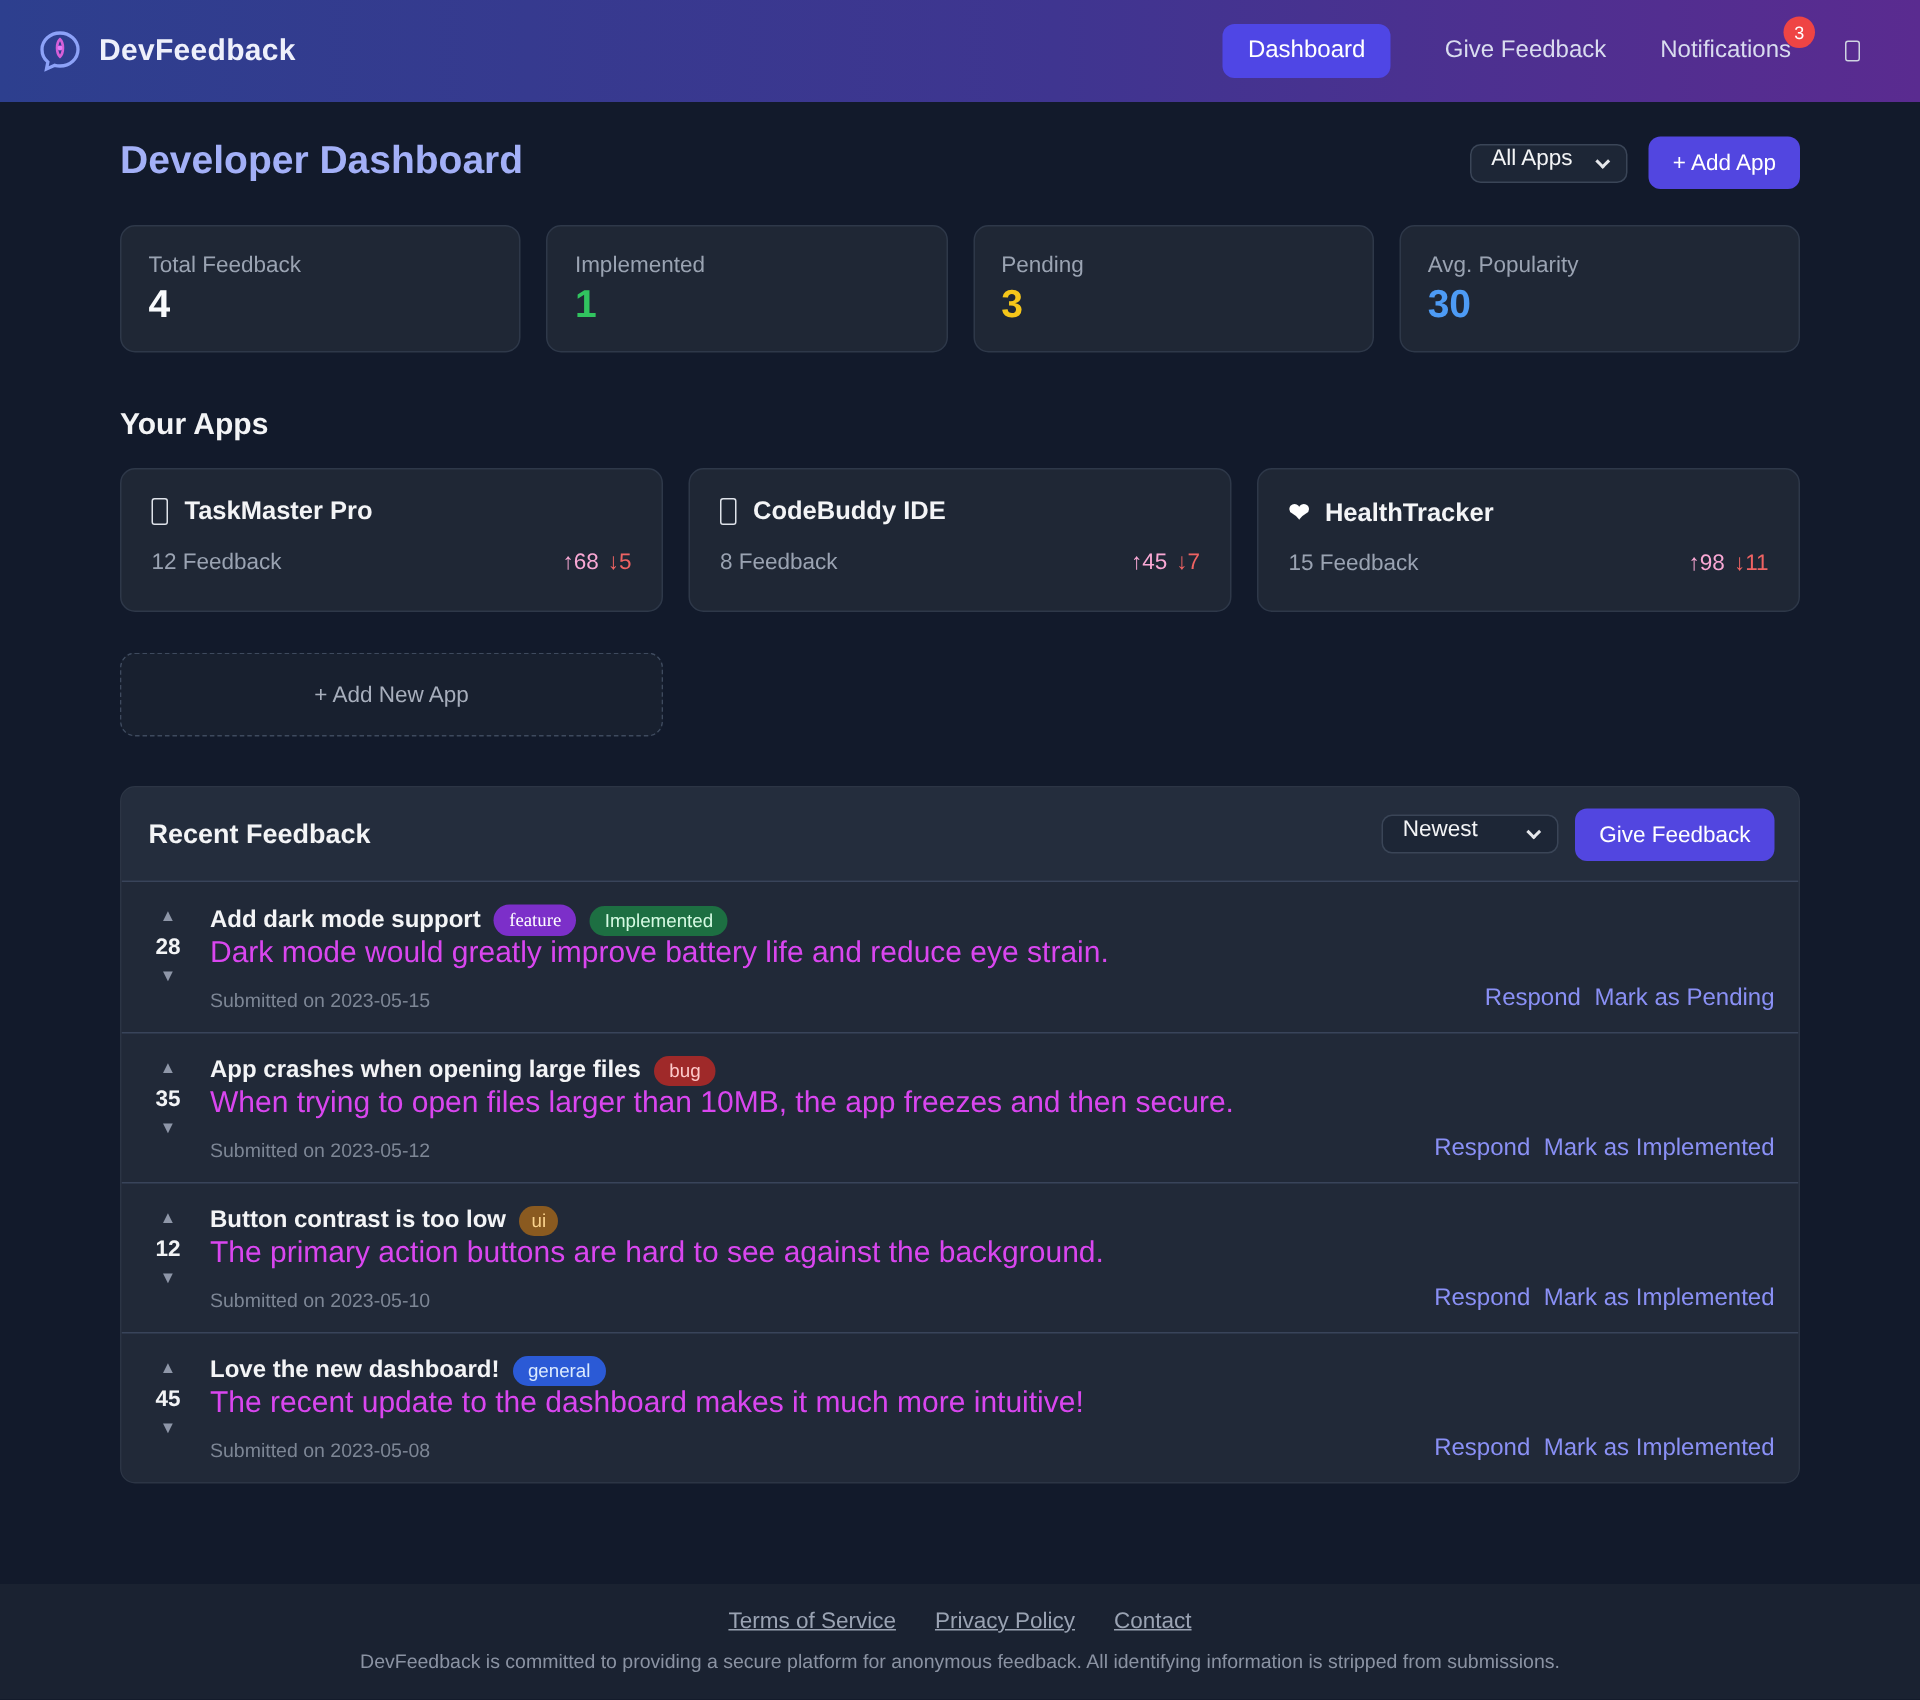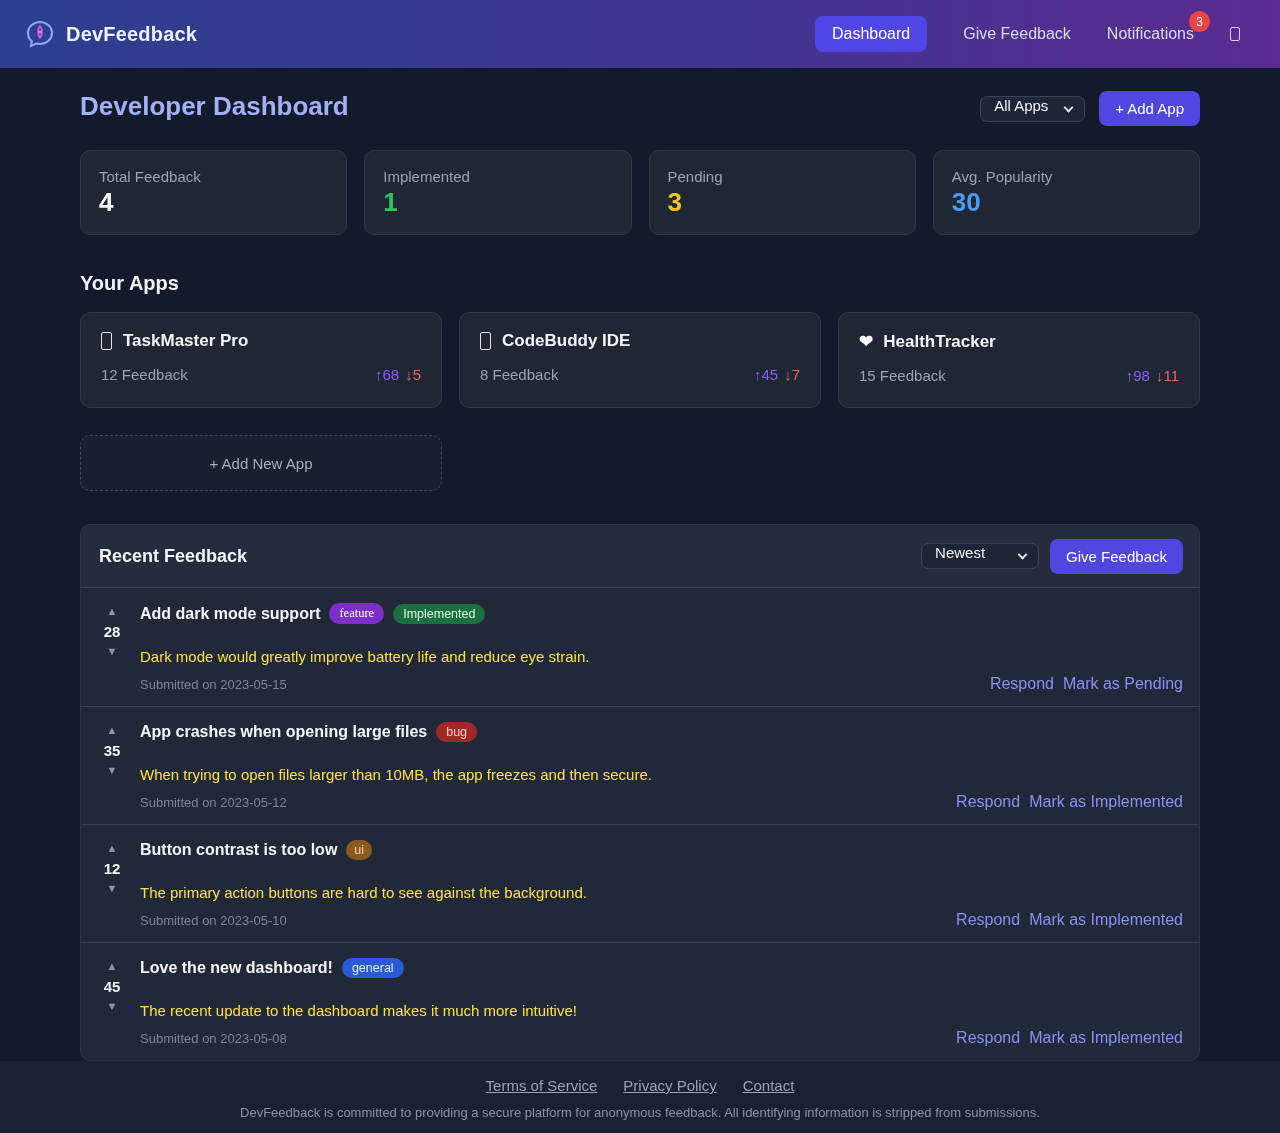"↑68" .up { color: #8b5cf6 -> #f9a8d4 }
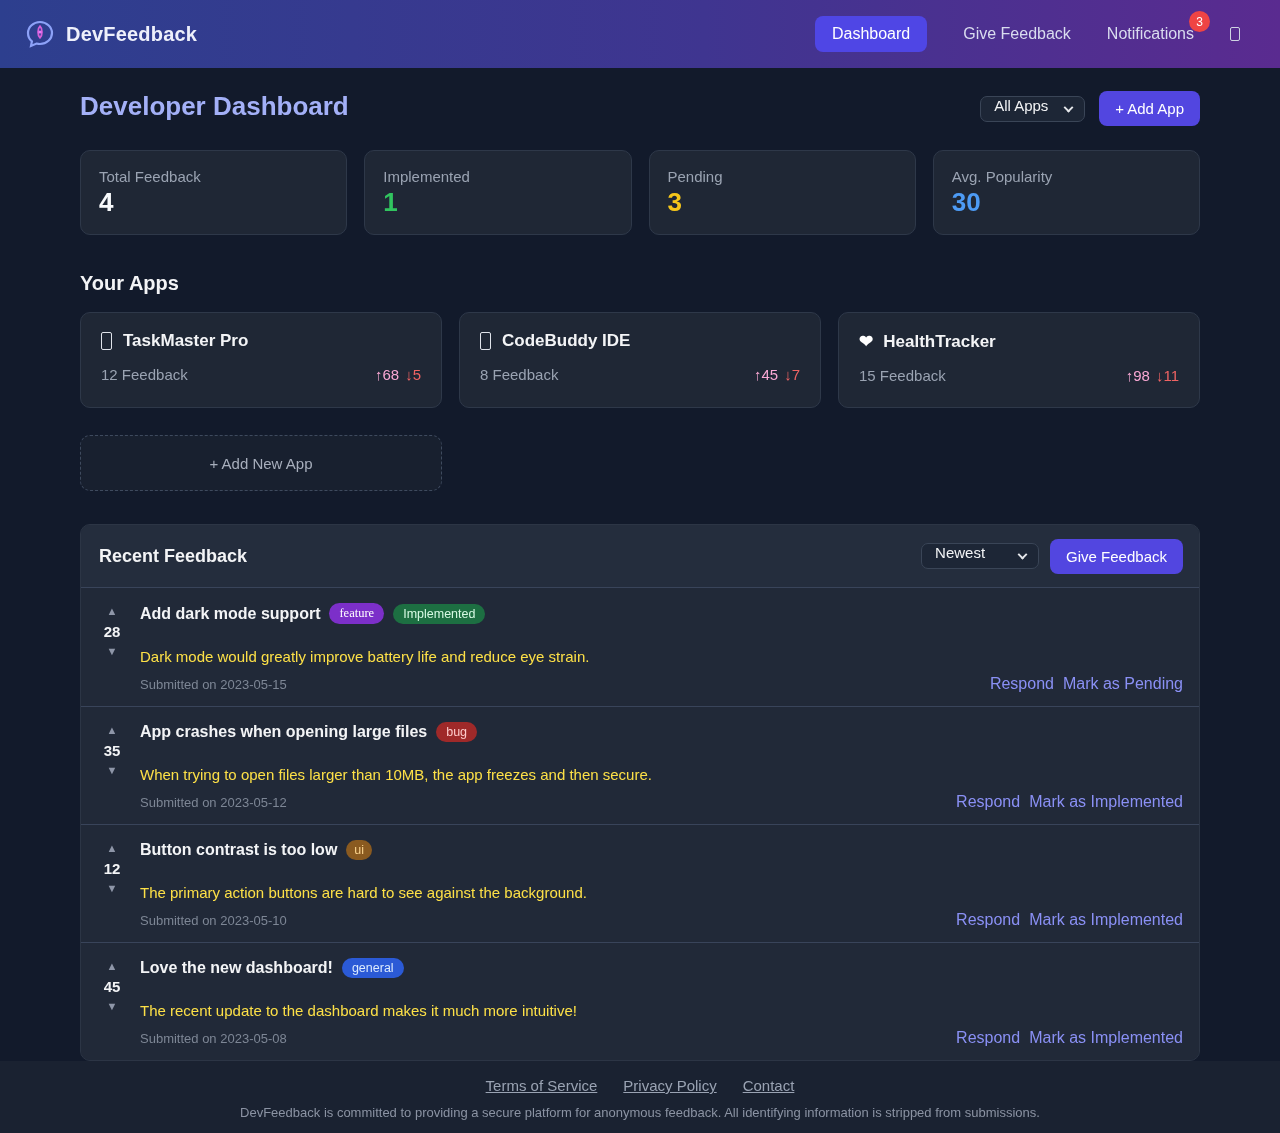"Dark mode would greatly improve" .feed-desc { color: #fde047 -> #d946ef; font-size: 15px -> 20px; margin-top: 24px -> 0 }
